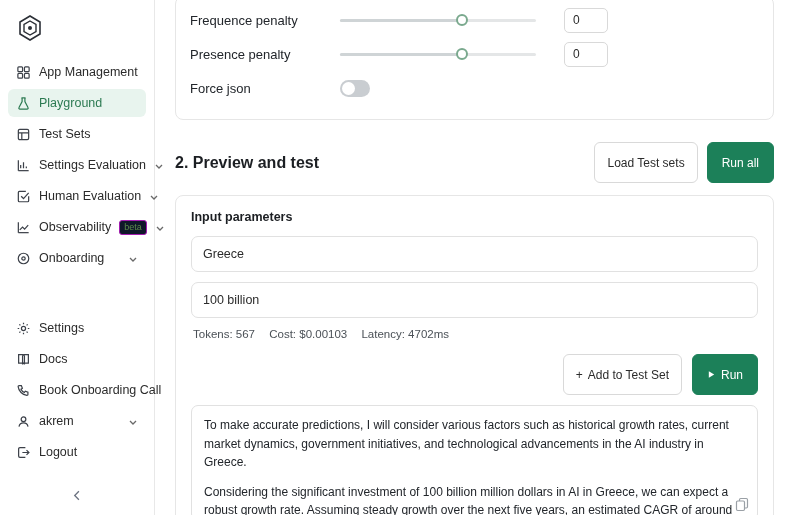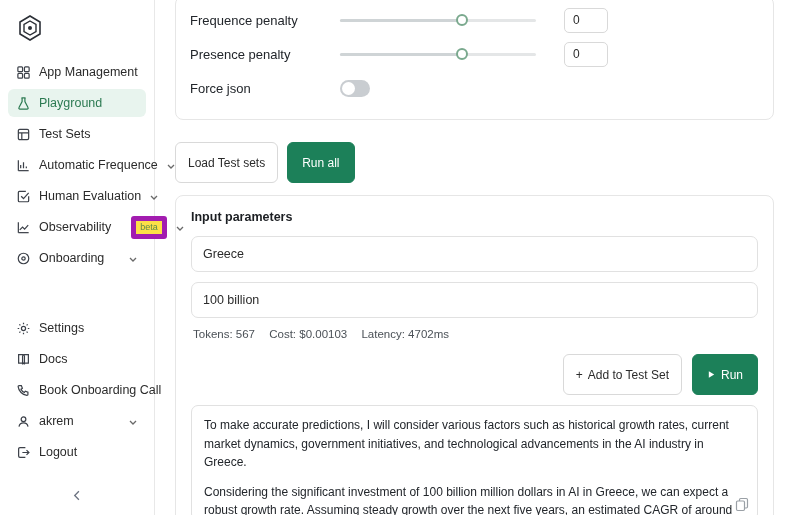"Automatic Frequence" span.nav-label { text: Automatic Frequence -> Settings Evaluation }
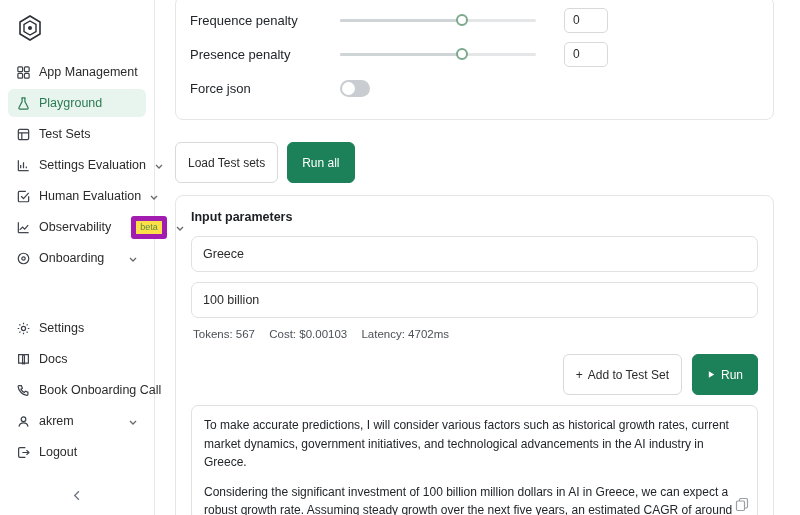"2. Preview and test" div.section-title { html: none -> <div>2. Preview and test</div> }
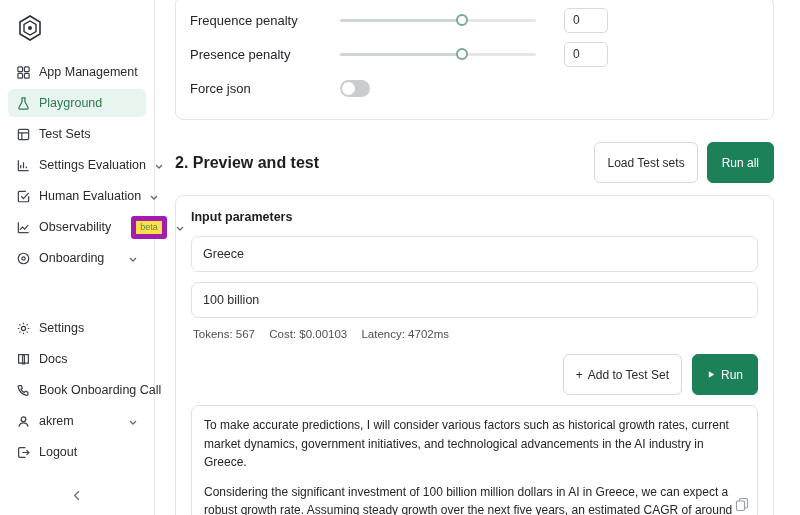"beta" .badge-beta { background: #fde047 -> #0f172a; border: 5px solid #a21caf -> 1px solid #a21caf; margin-left: 12px -> 0 }
